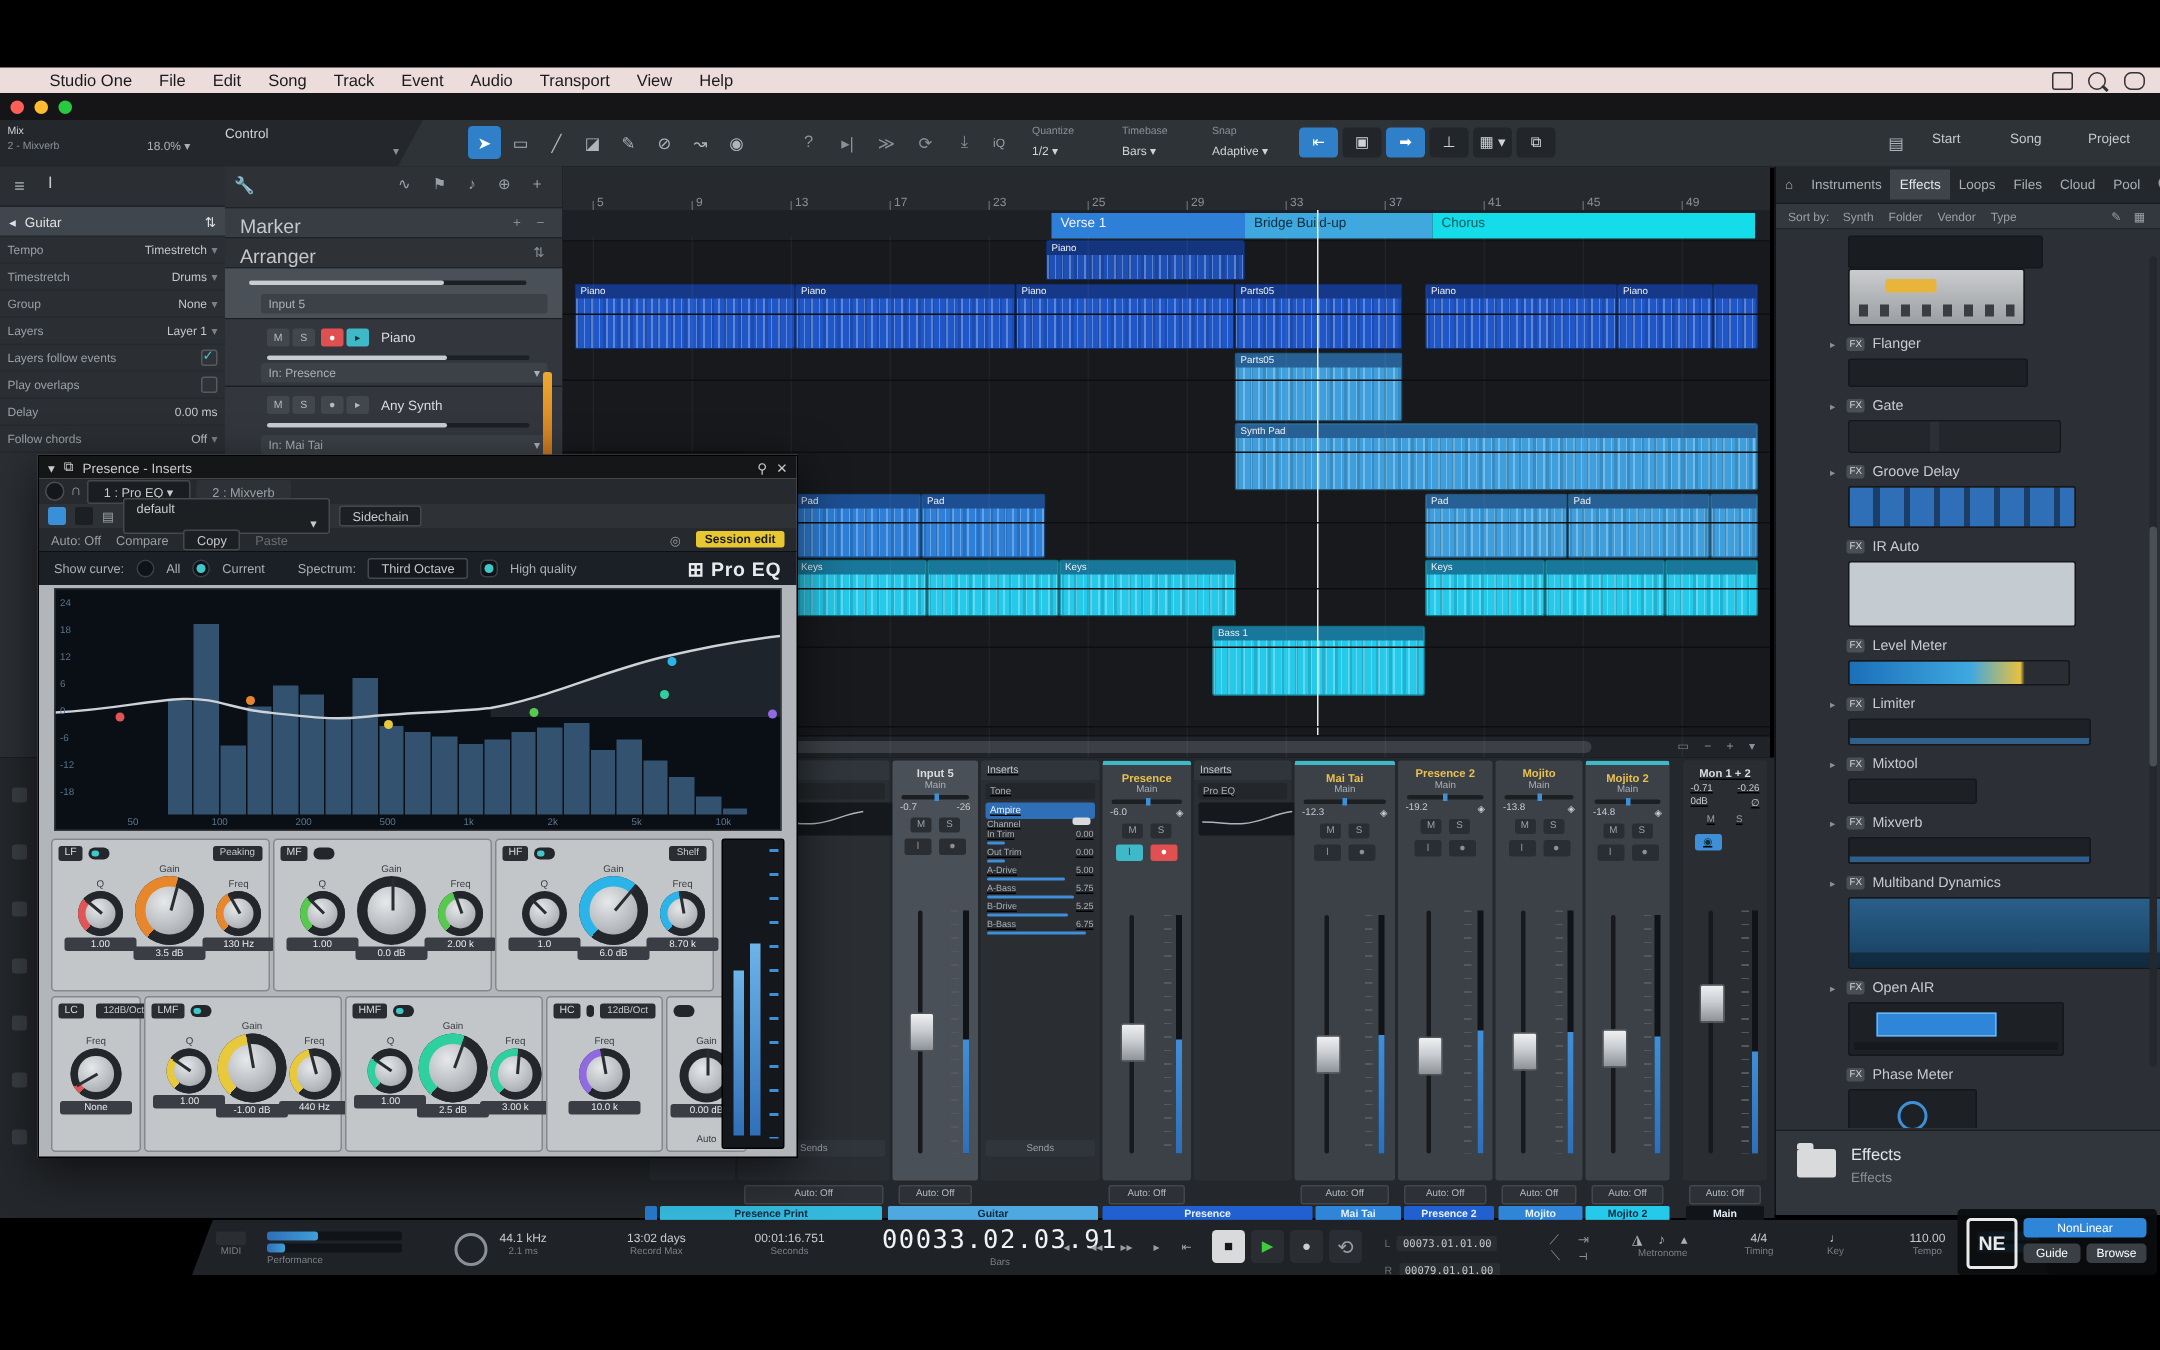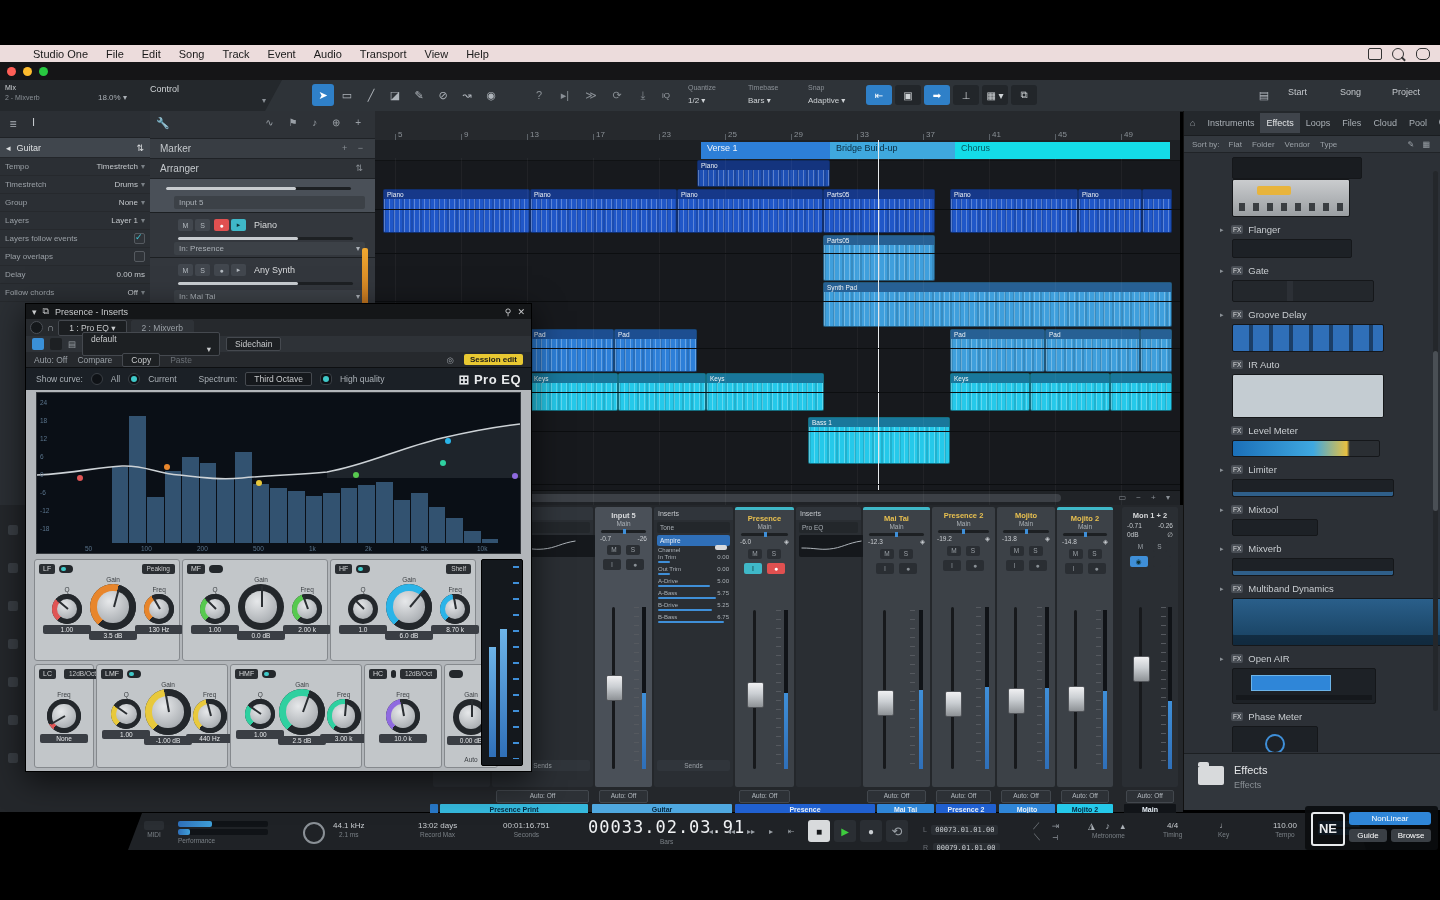"Marker" .tl-row .lab { font-size: 10px -> 13px }
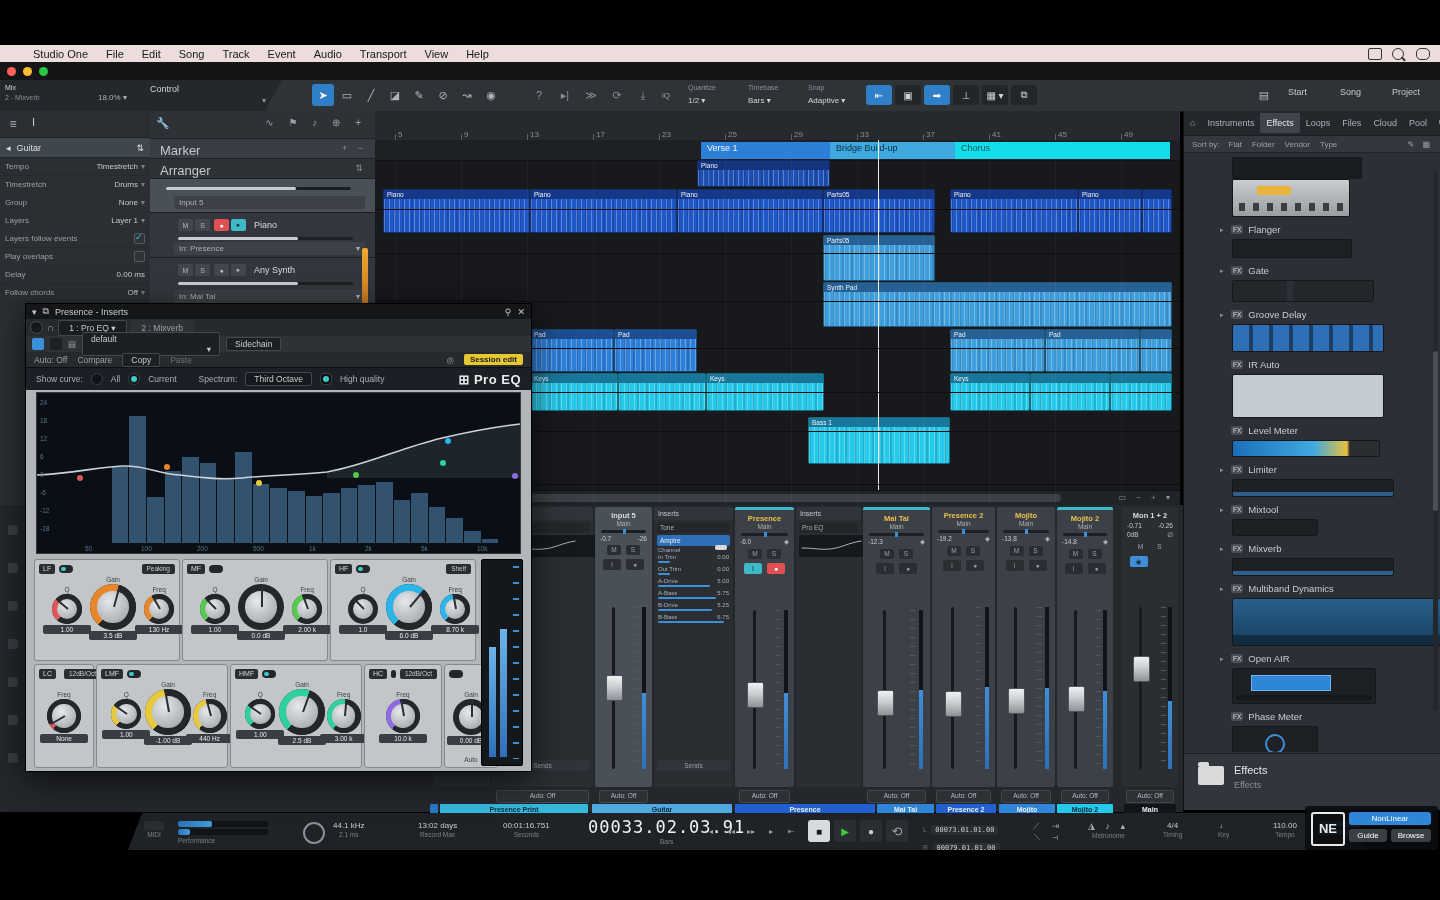"Flat" div { text: Flat -> Synth }
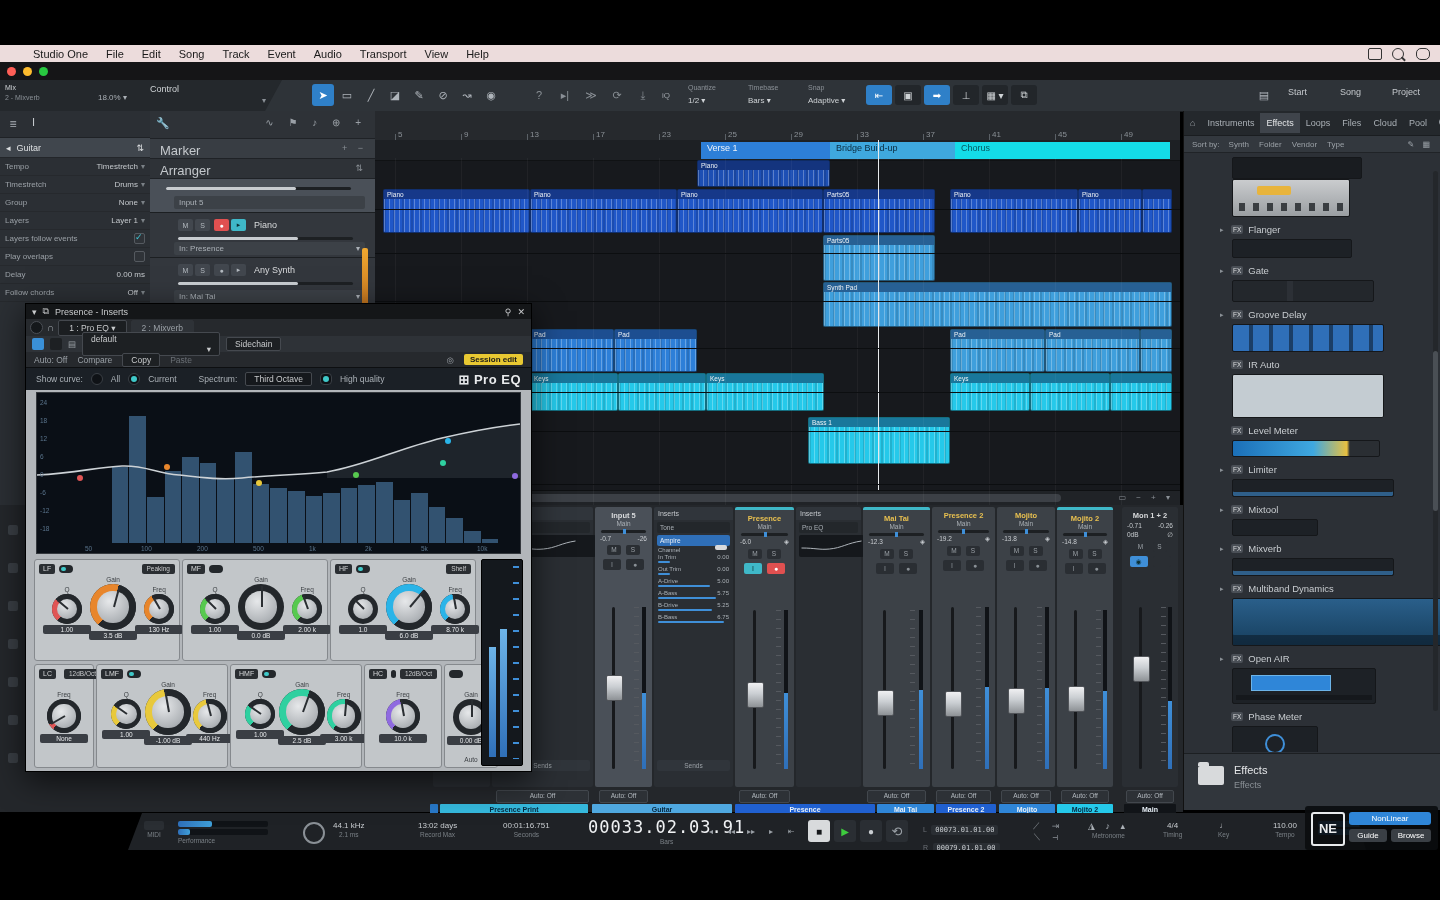"Mon 1 + 2" .mx.dark { text-decoration: none -> underline }
